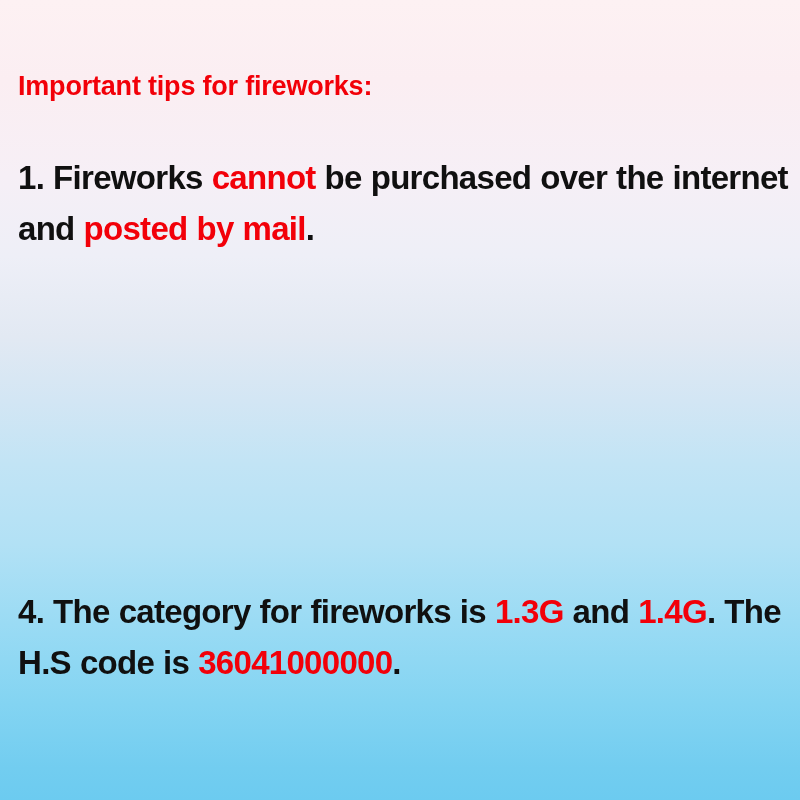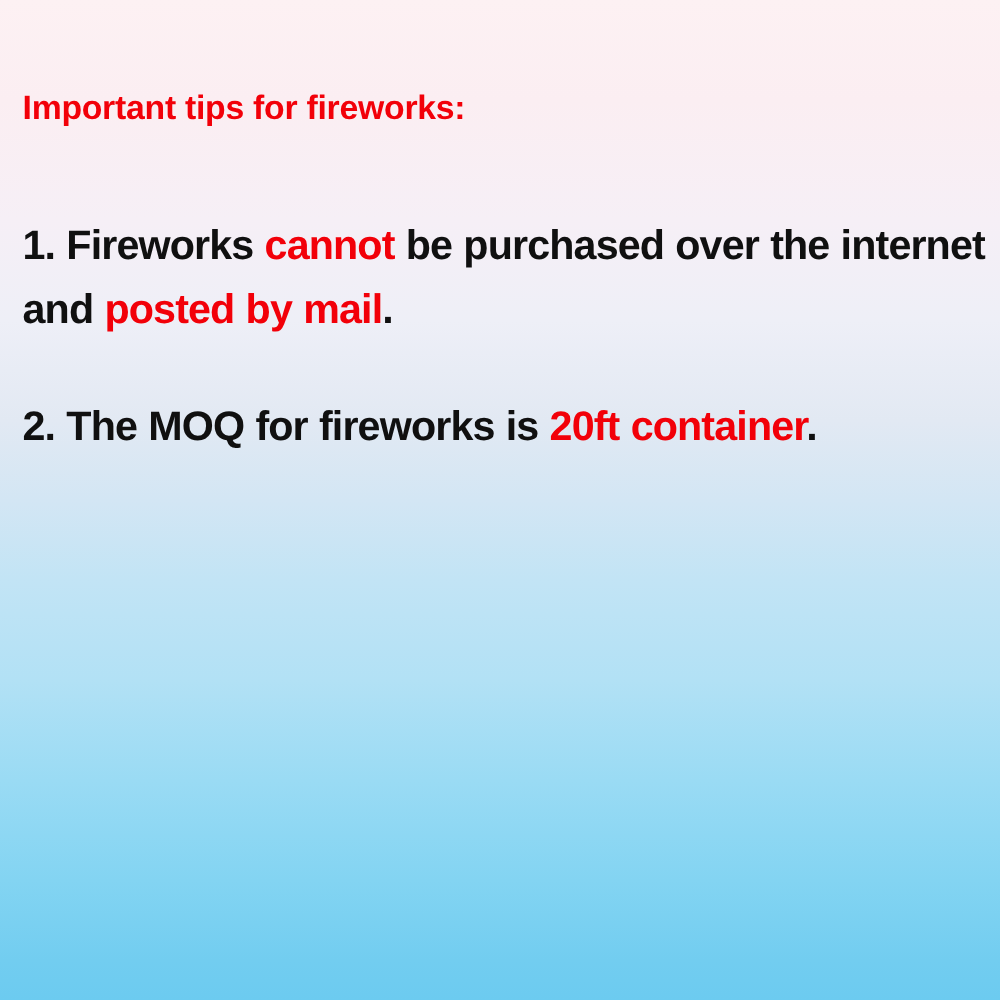"1. Fireworks cannot be purchased" .tip-item { margin-top: 18px -> none }
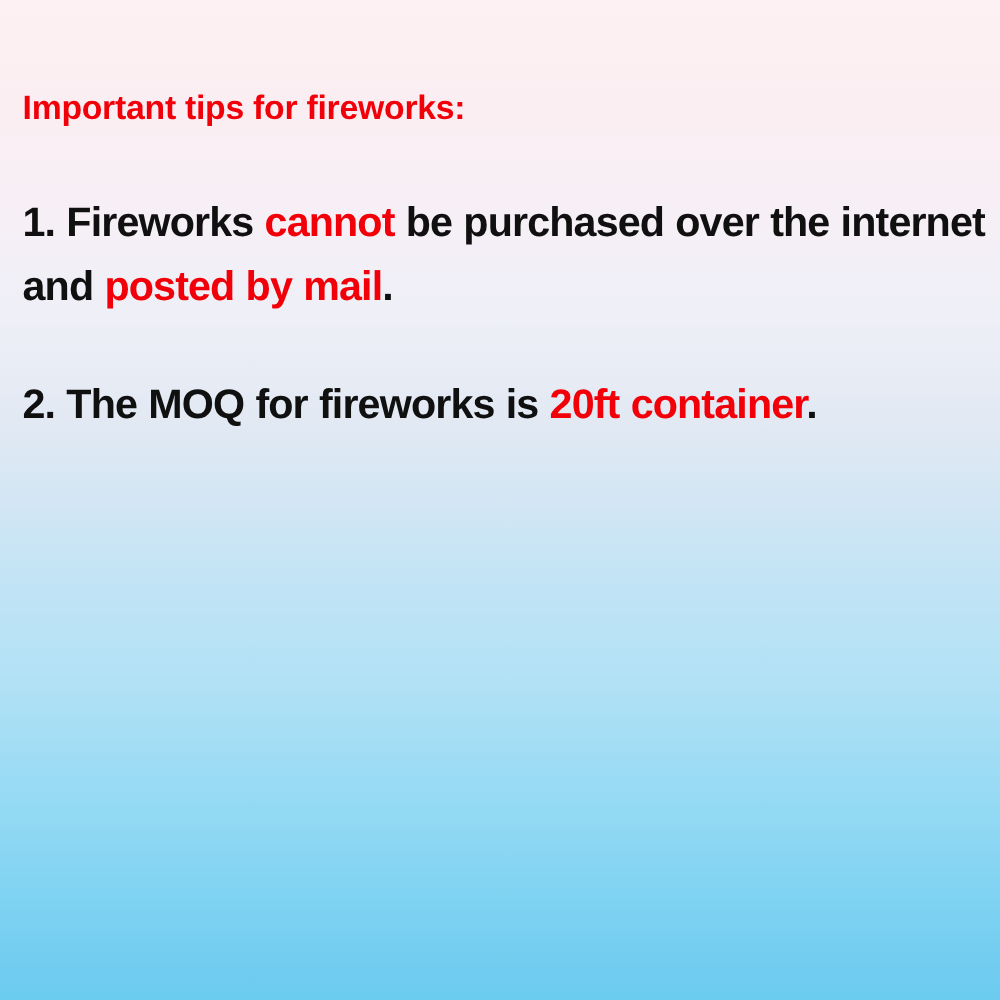"2. The MOQ for fireworks" div.content-block { html: <div> <span>2.</span> <span>The MOQ for fireworks is </span><span>20ft container</span><span>.</span> </div> -> none }
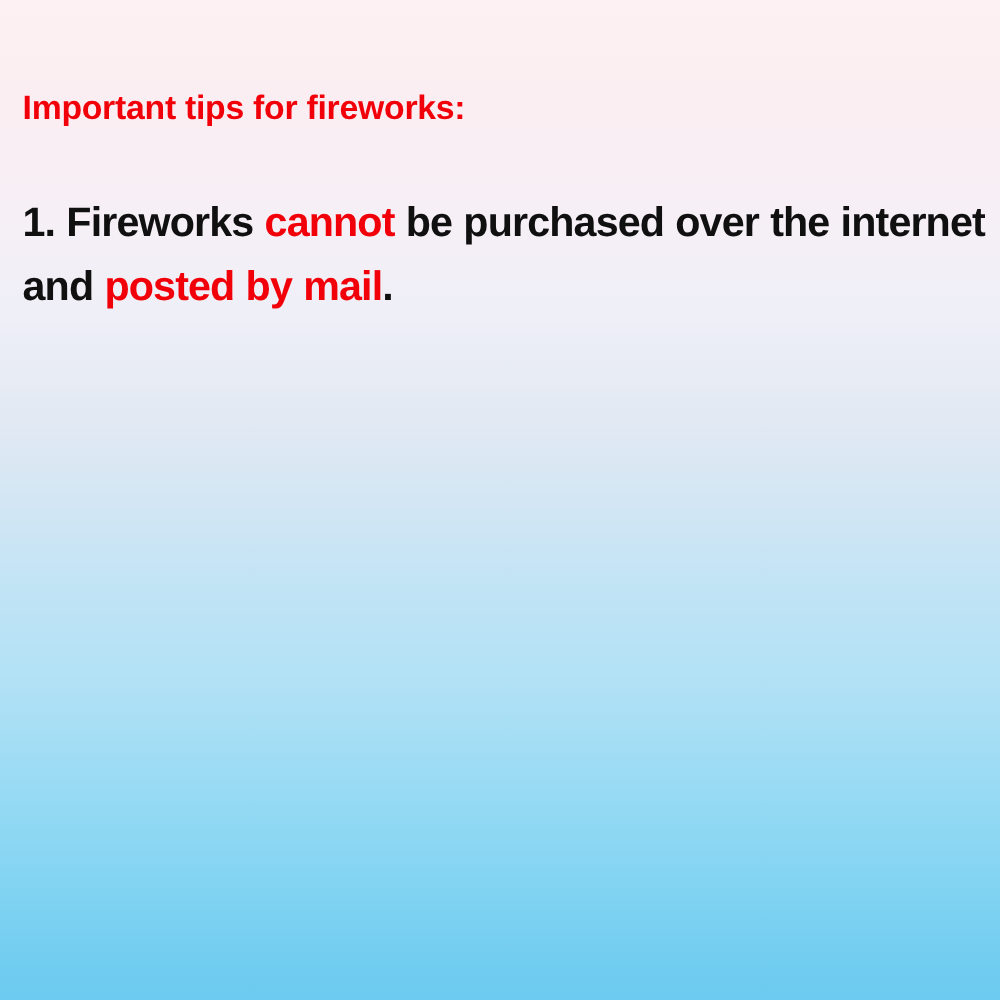"4. The category for fireworks" div.content-block { html: none -> <div> <span>4.</span> <span>The category for fireworks is </span><span>1.3G</span><span> and </span><span>1.4G</span><span>. The H.S code is </span><span>36041000000</span><span>.</span> </div> }
